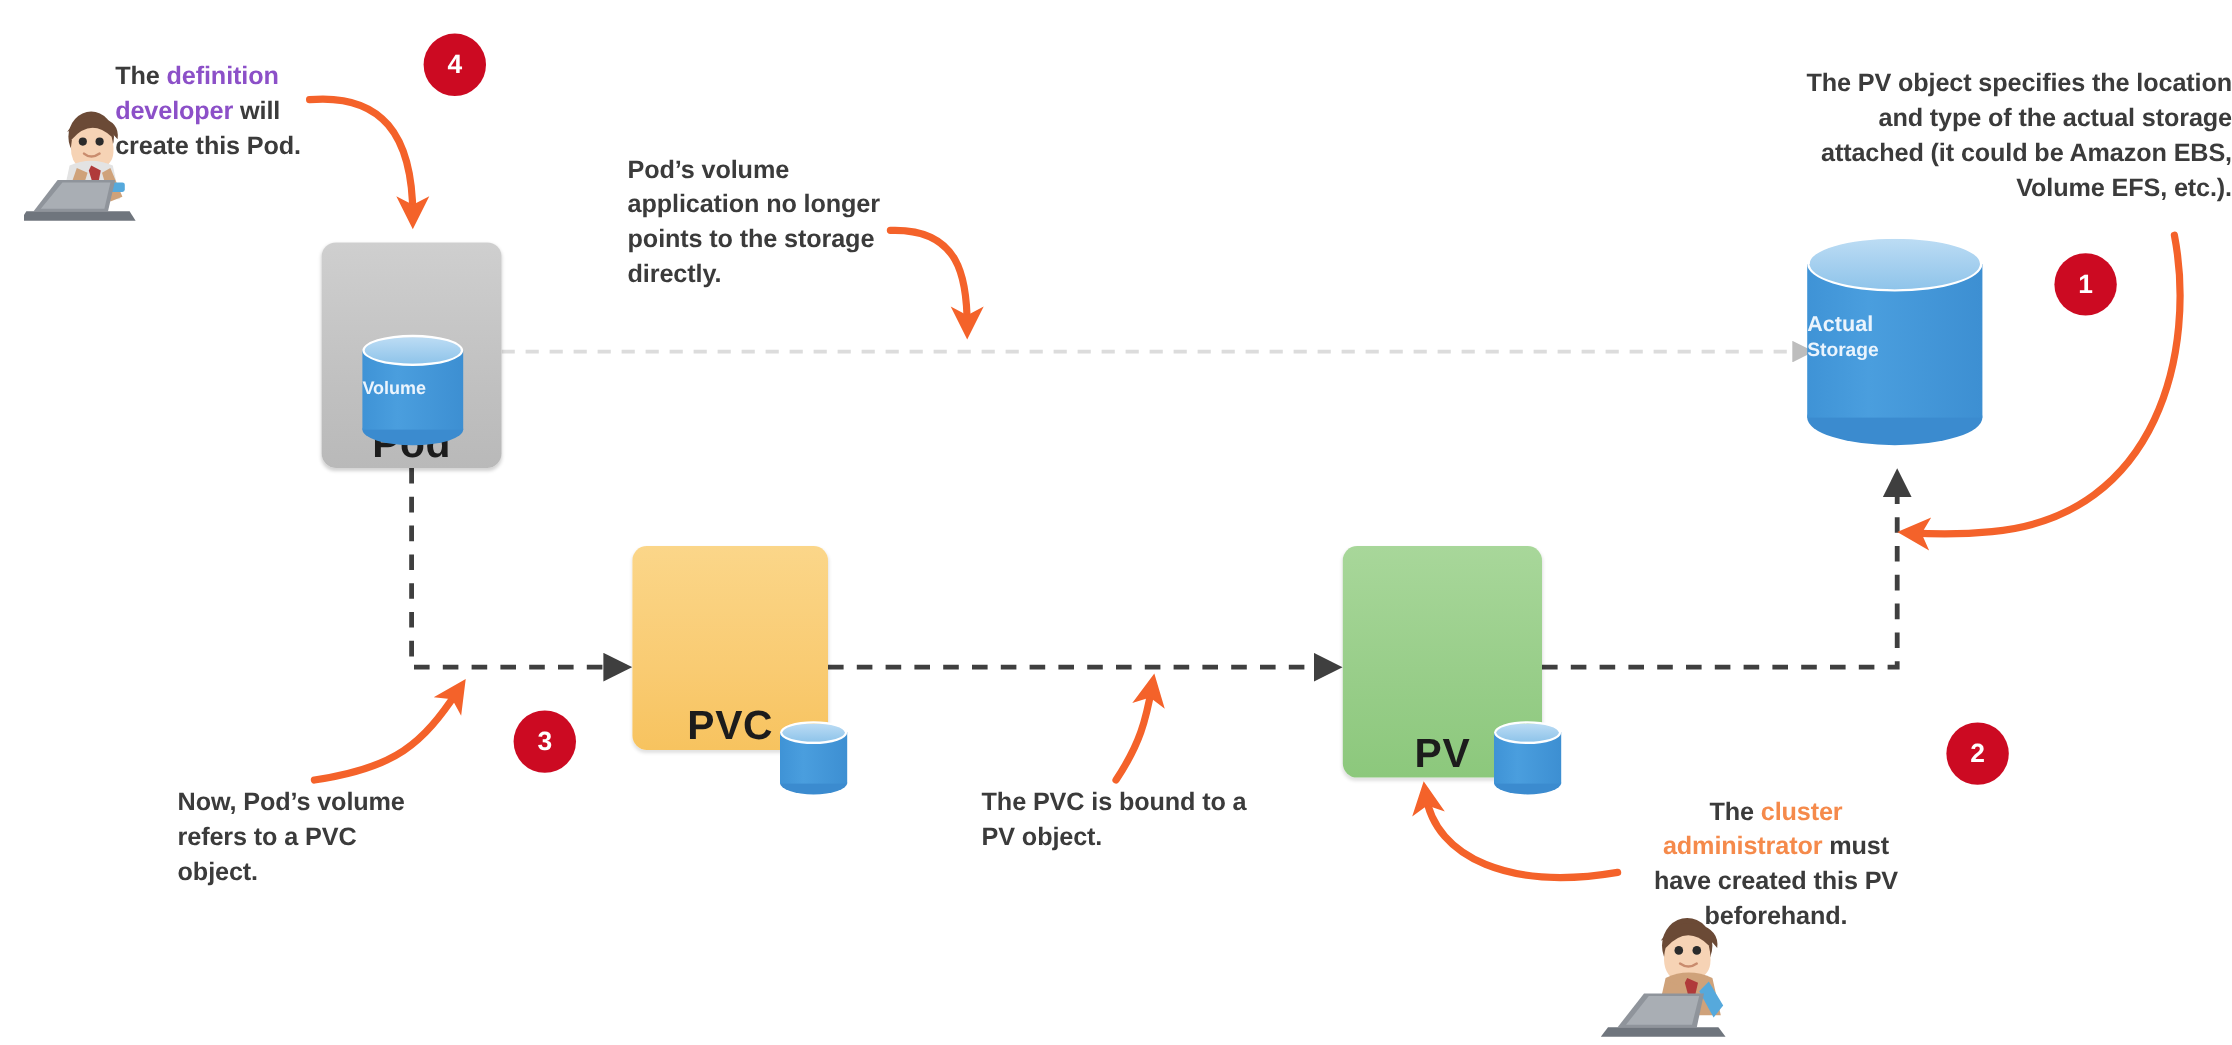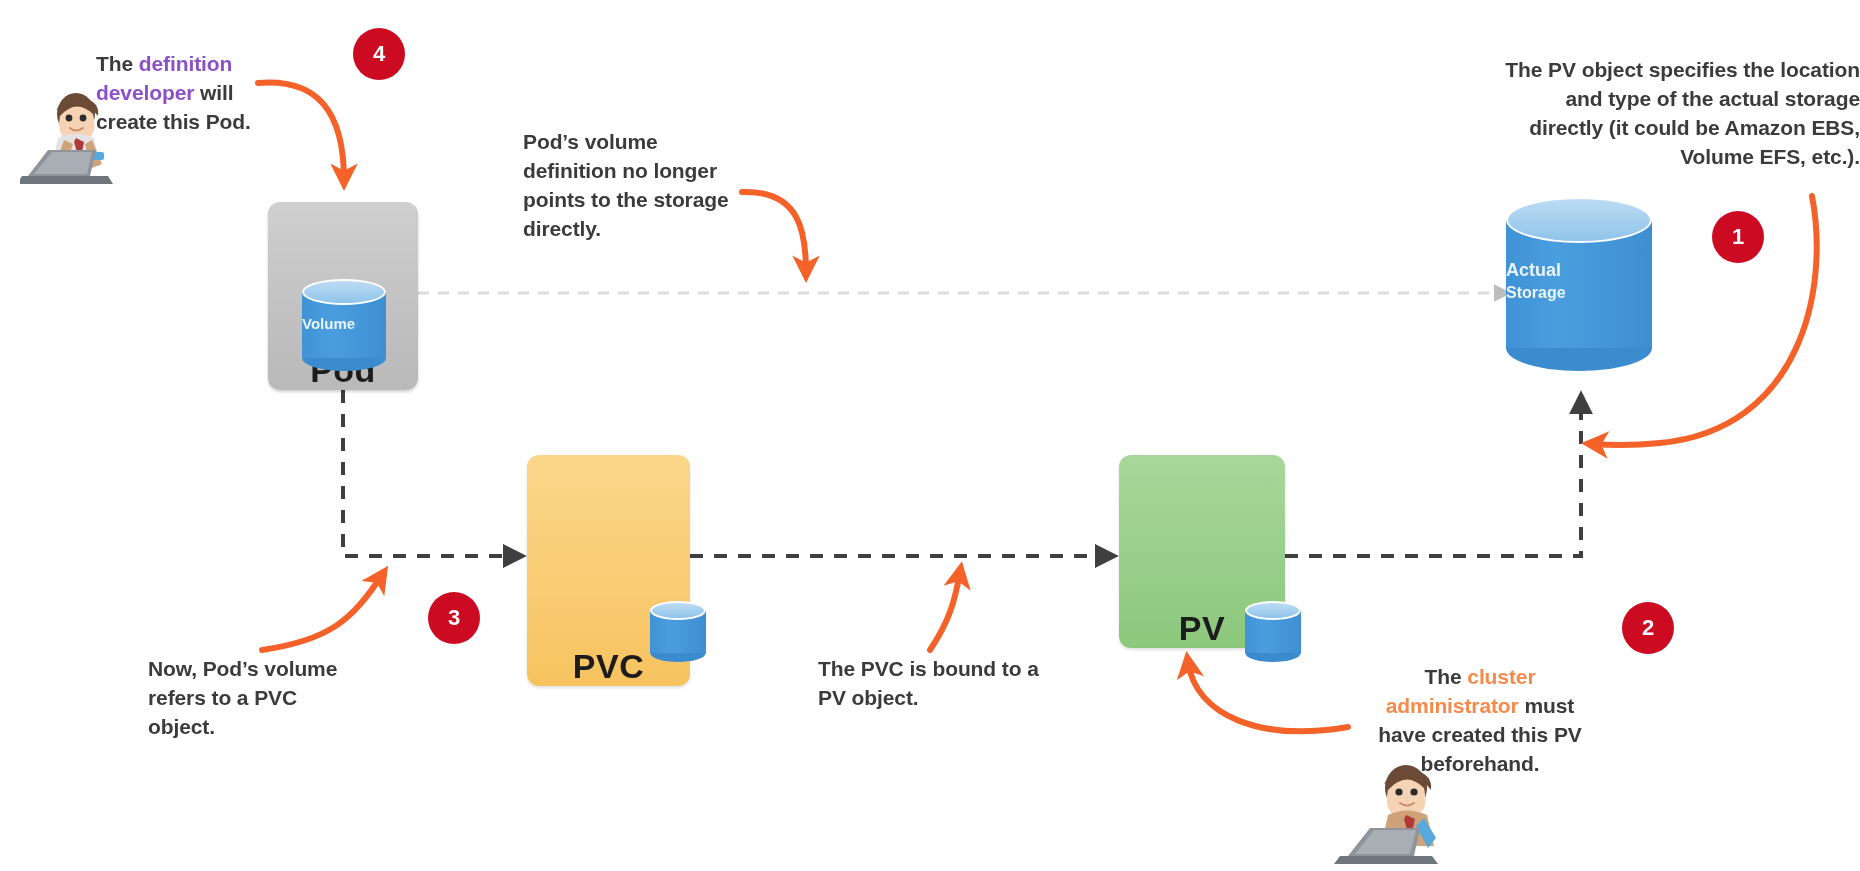"directly (it could be Amazon" div { text: directly -> attached }
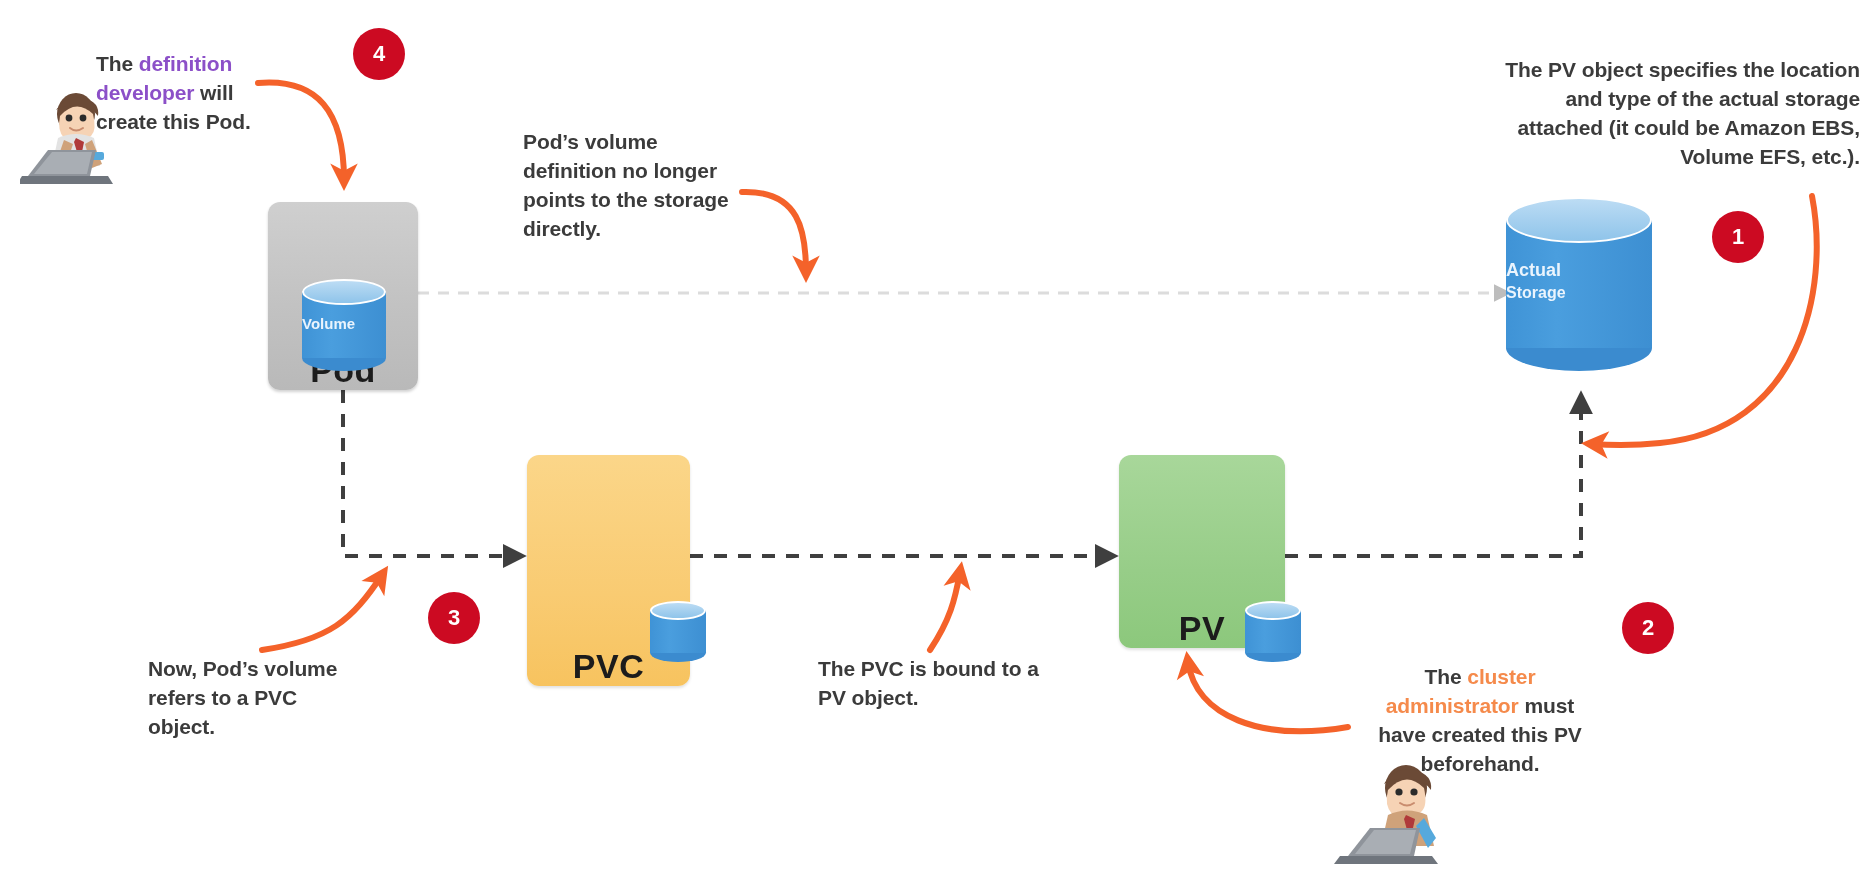"definition no longer" div { text: definition -> application }
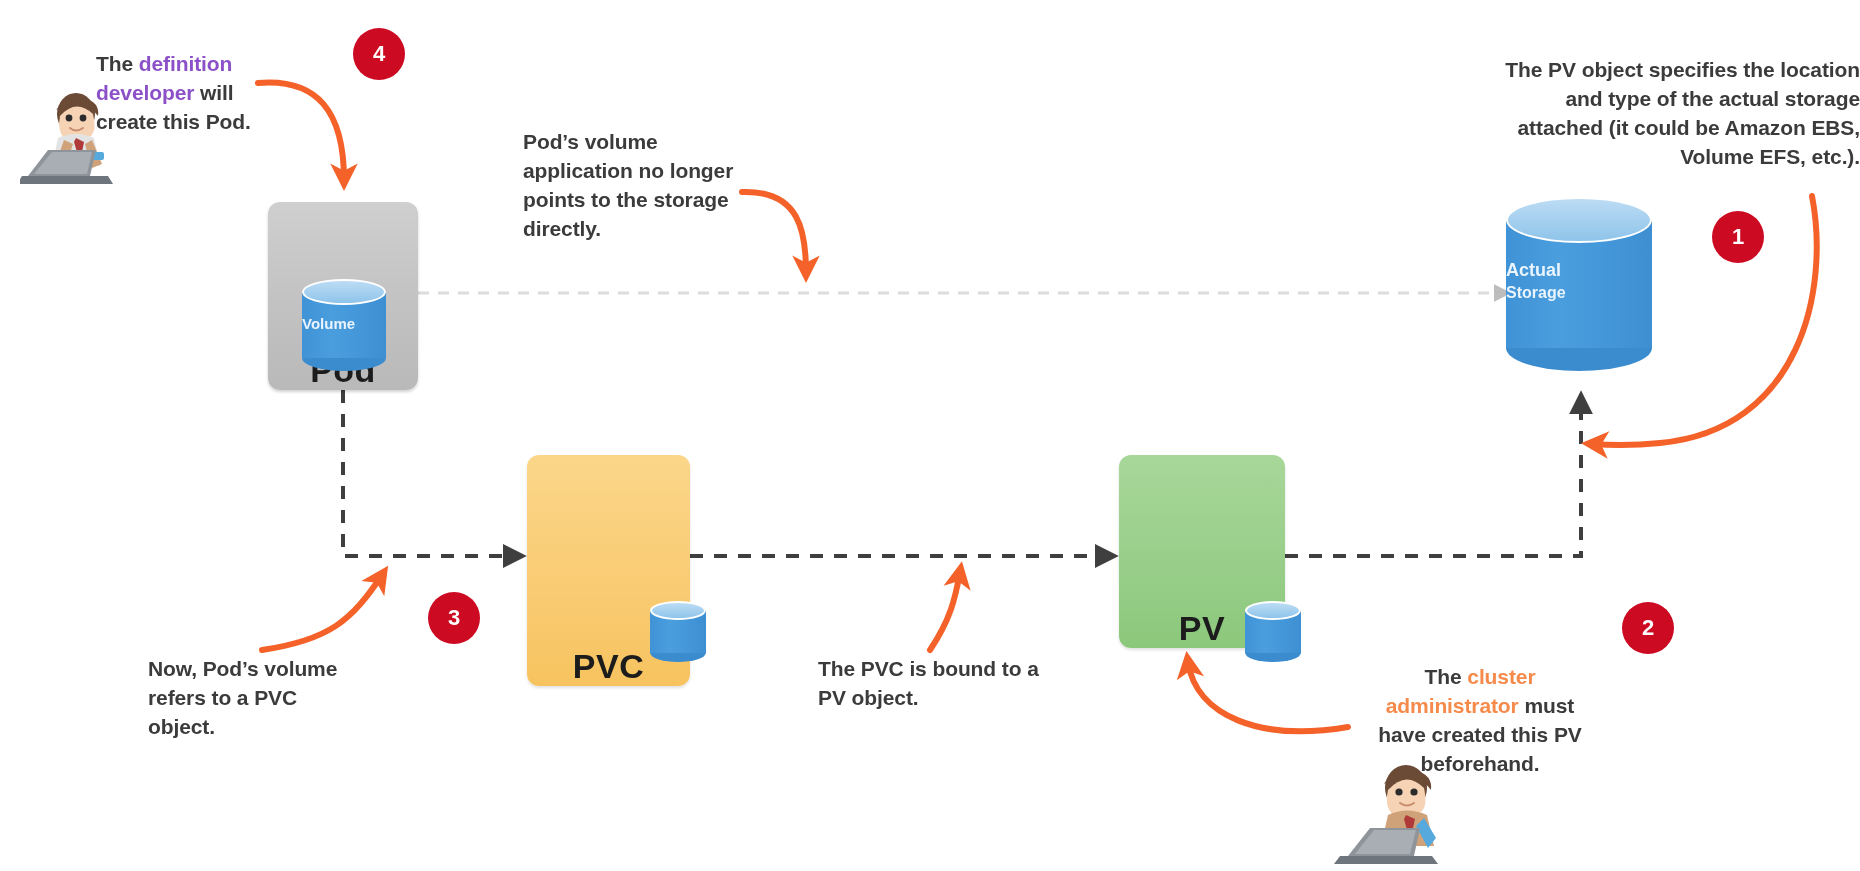"PVC" div.box { height: 231px -> 170px }
